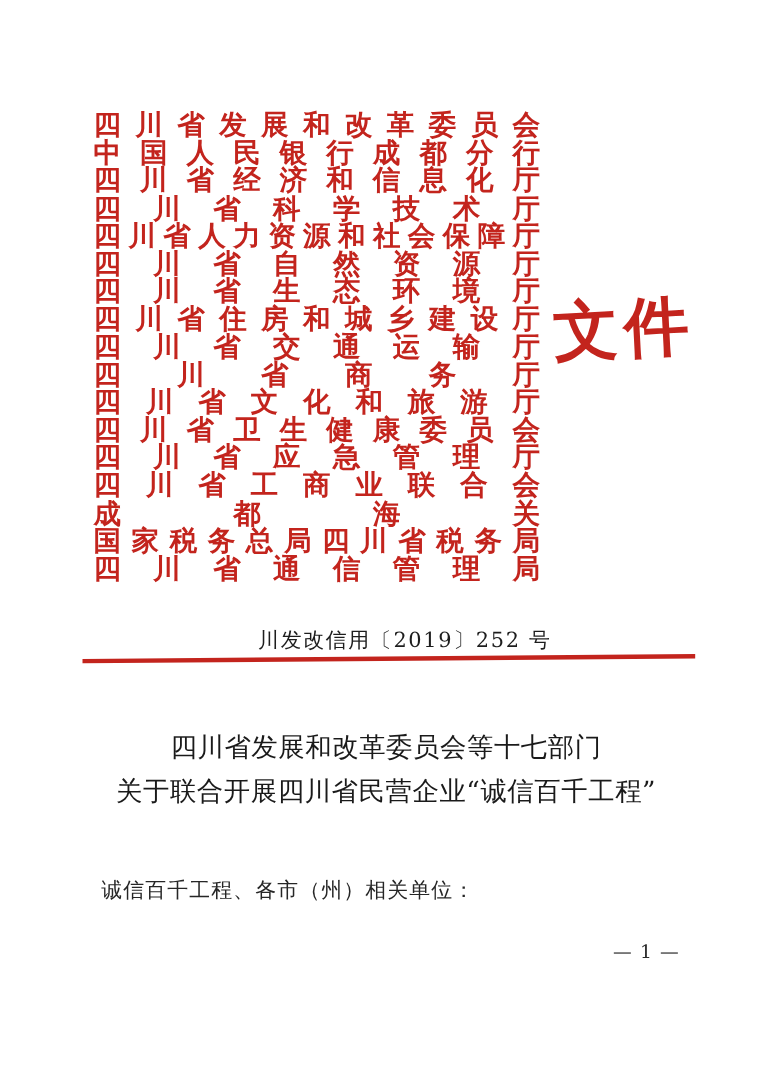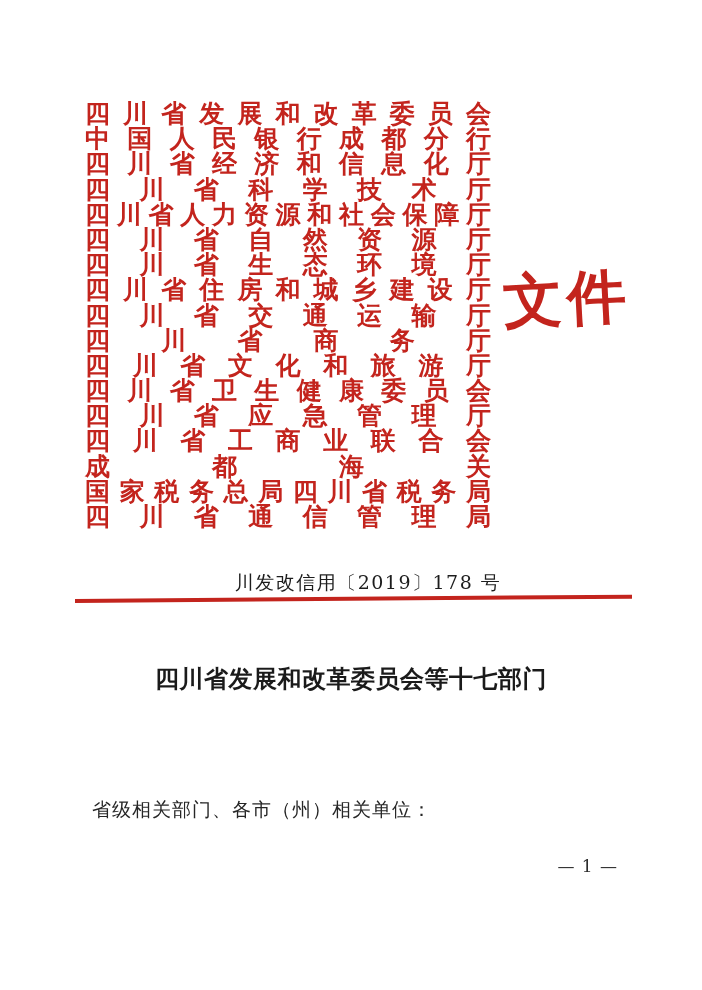"川发改信用〔2019〕178 号" div.doc-number { text: 178 -> 252 }
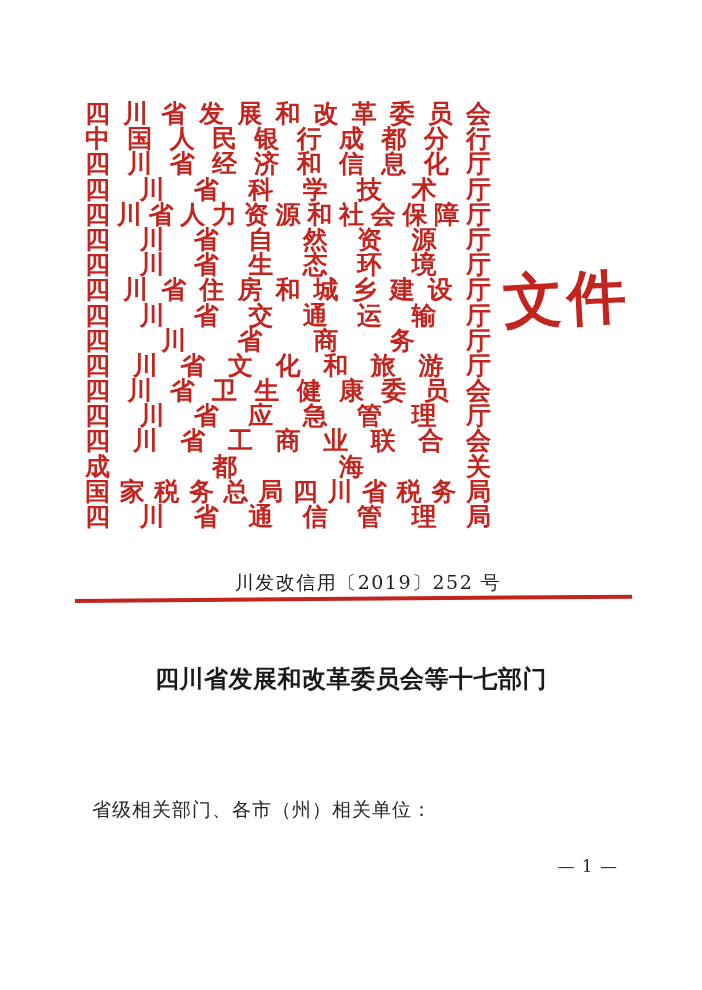"四川省发展和改革委员会等十七部门" .title { font-weight: bold -> normal }
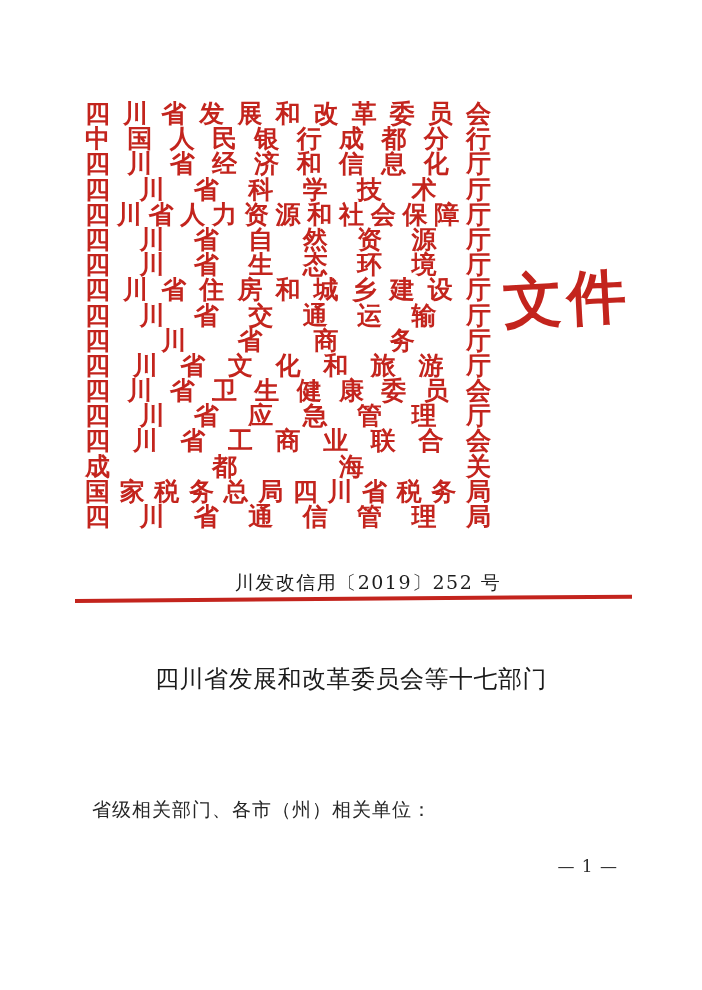"关于联合开展四川省民营企业“诚信百千工程”" div { html: none -> <div>关于联合开展四川省民营企业“诚信百千工程”</div> }
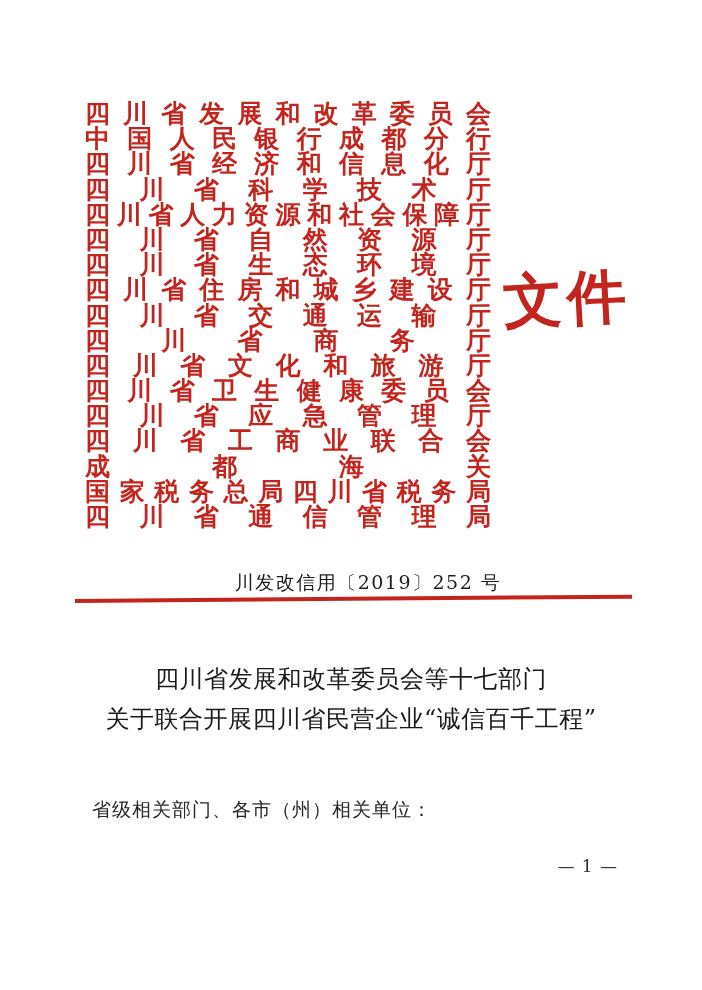"省级相关部门、各市（州）相关单位：" p.salutation { text: 省级相关部门 -> 诚信百千工程 }
